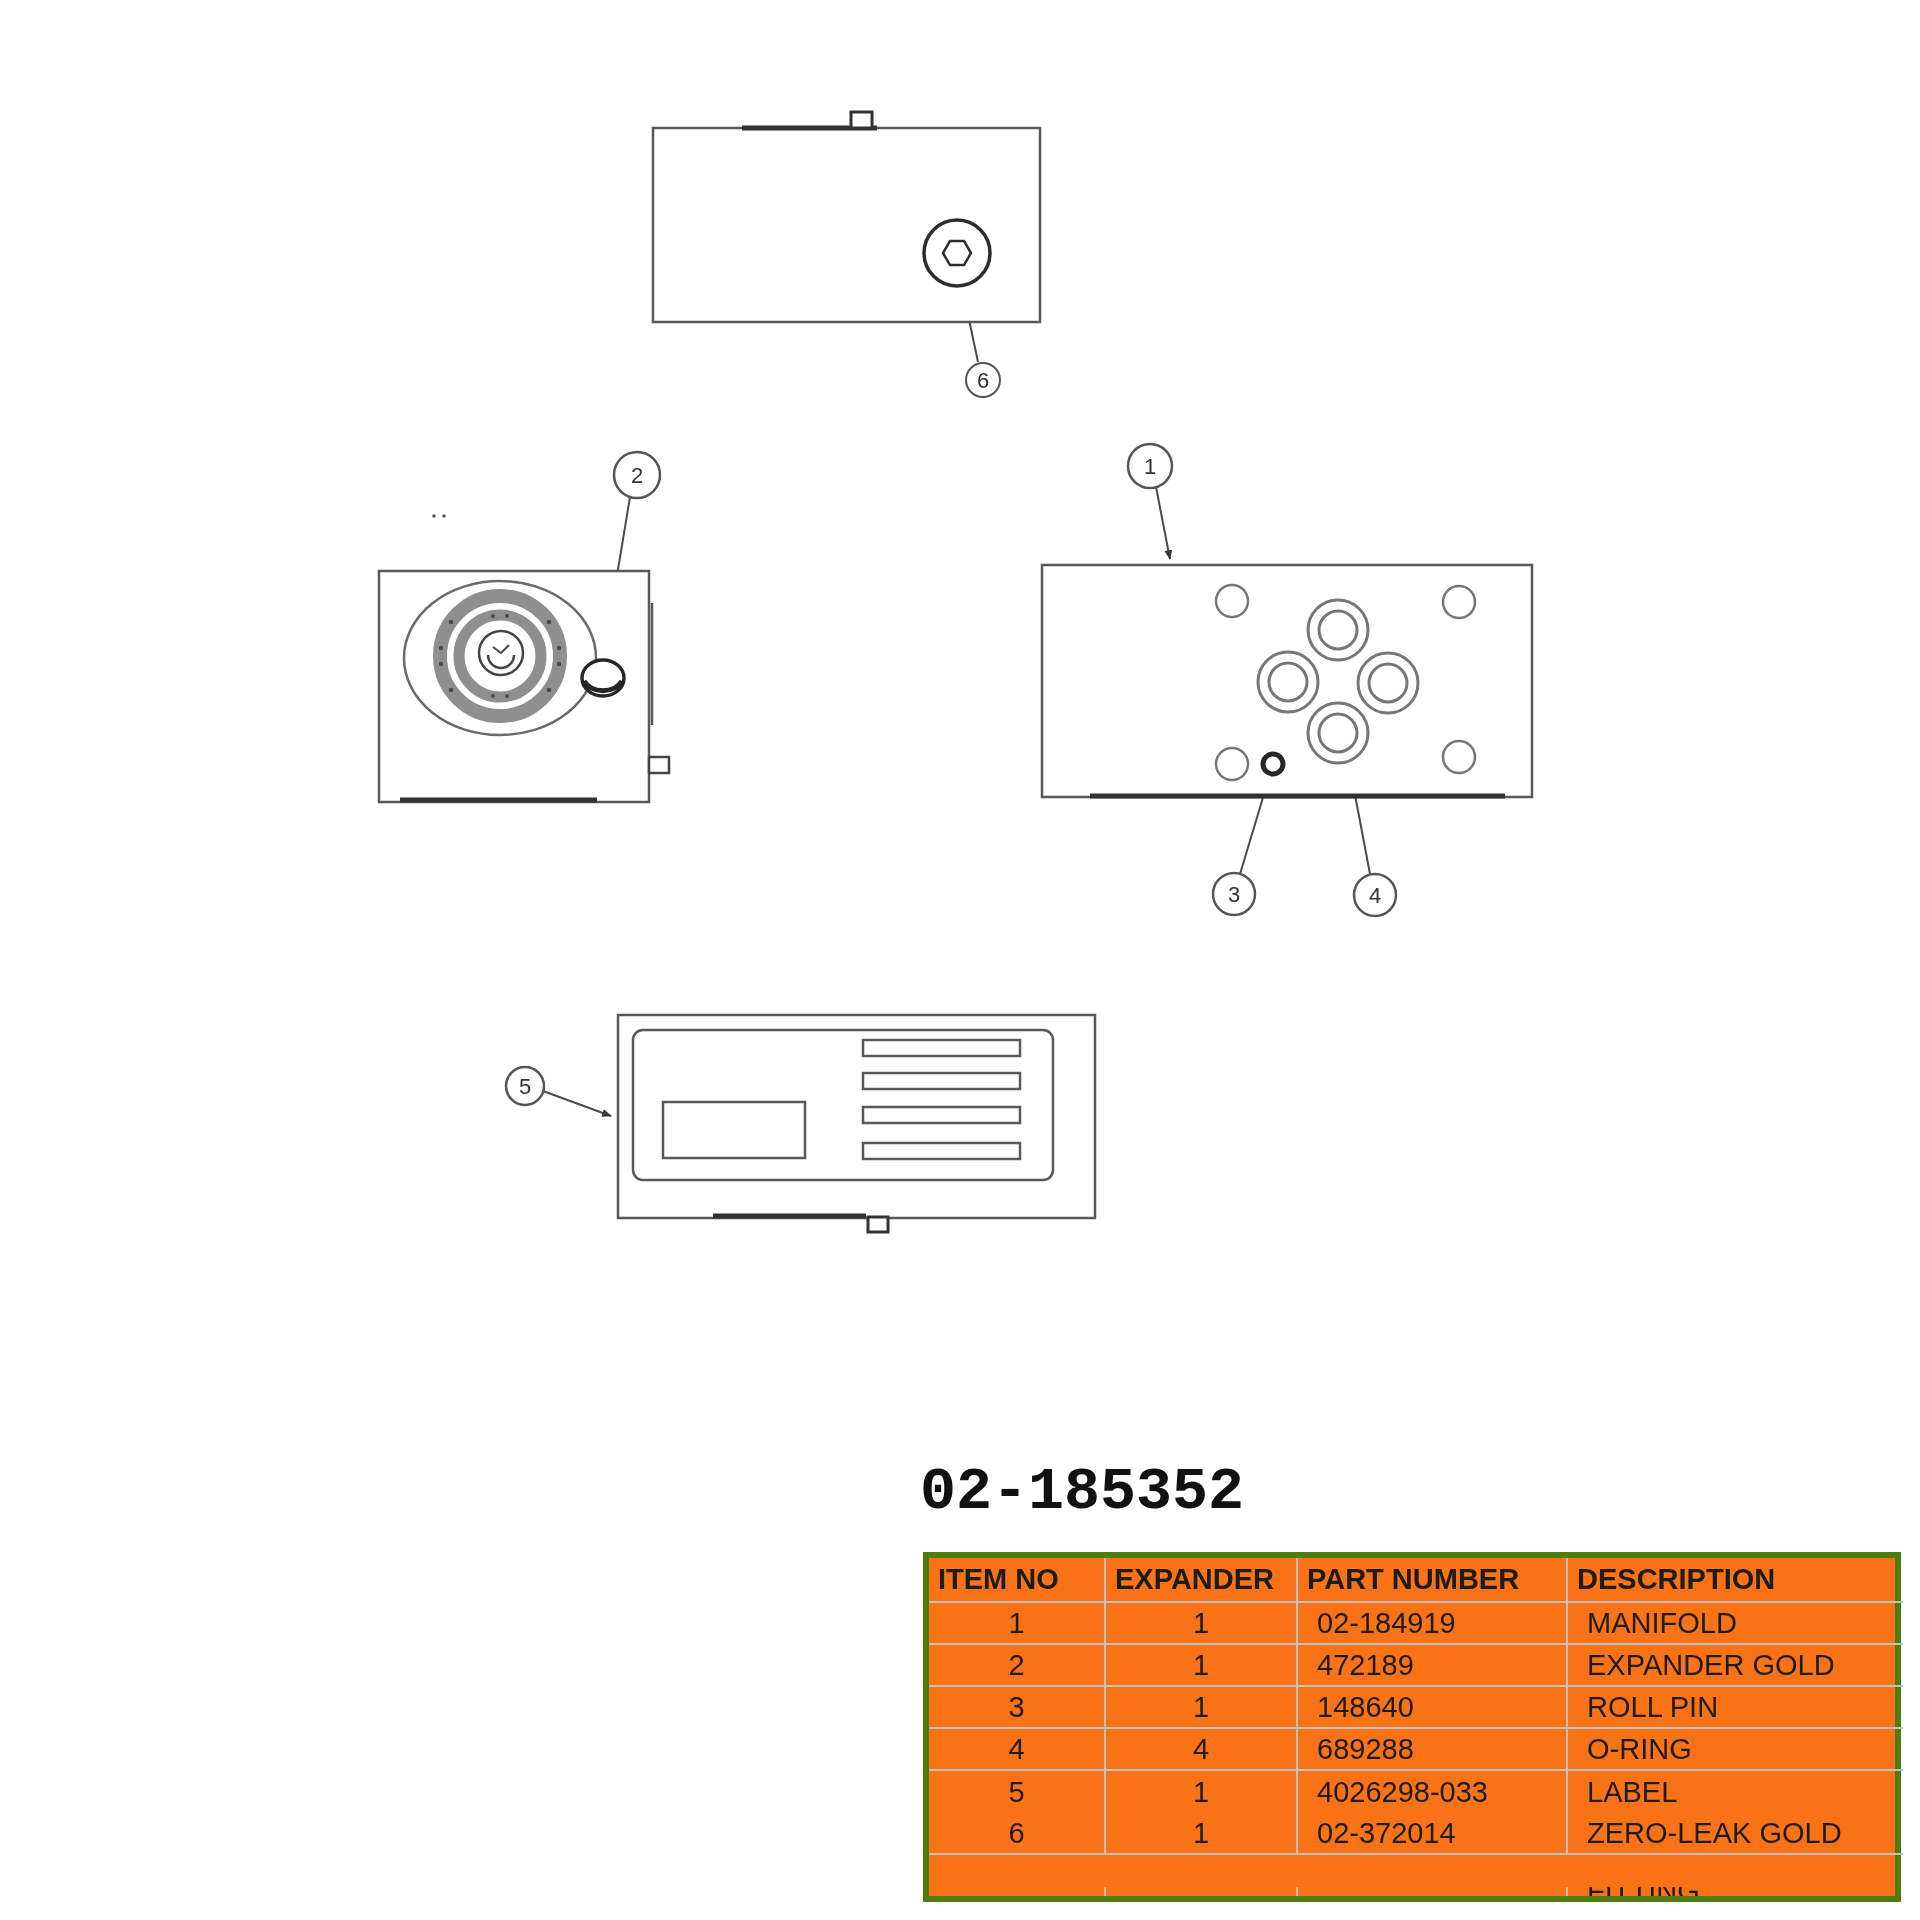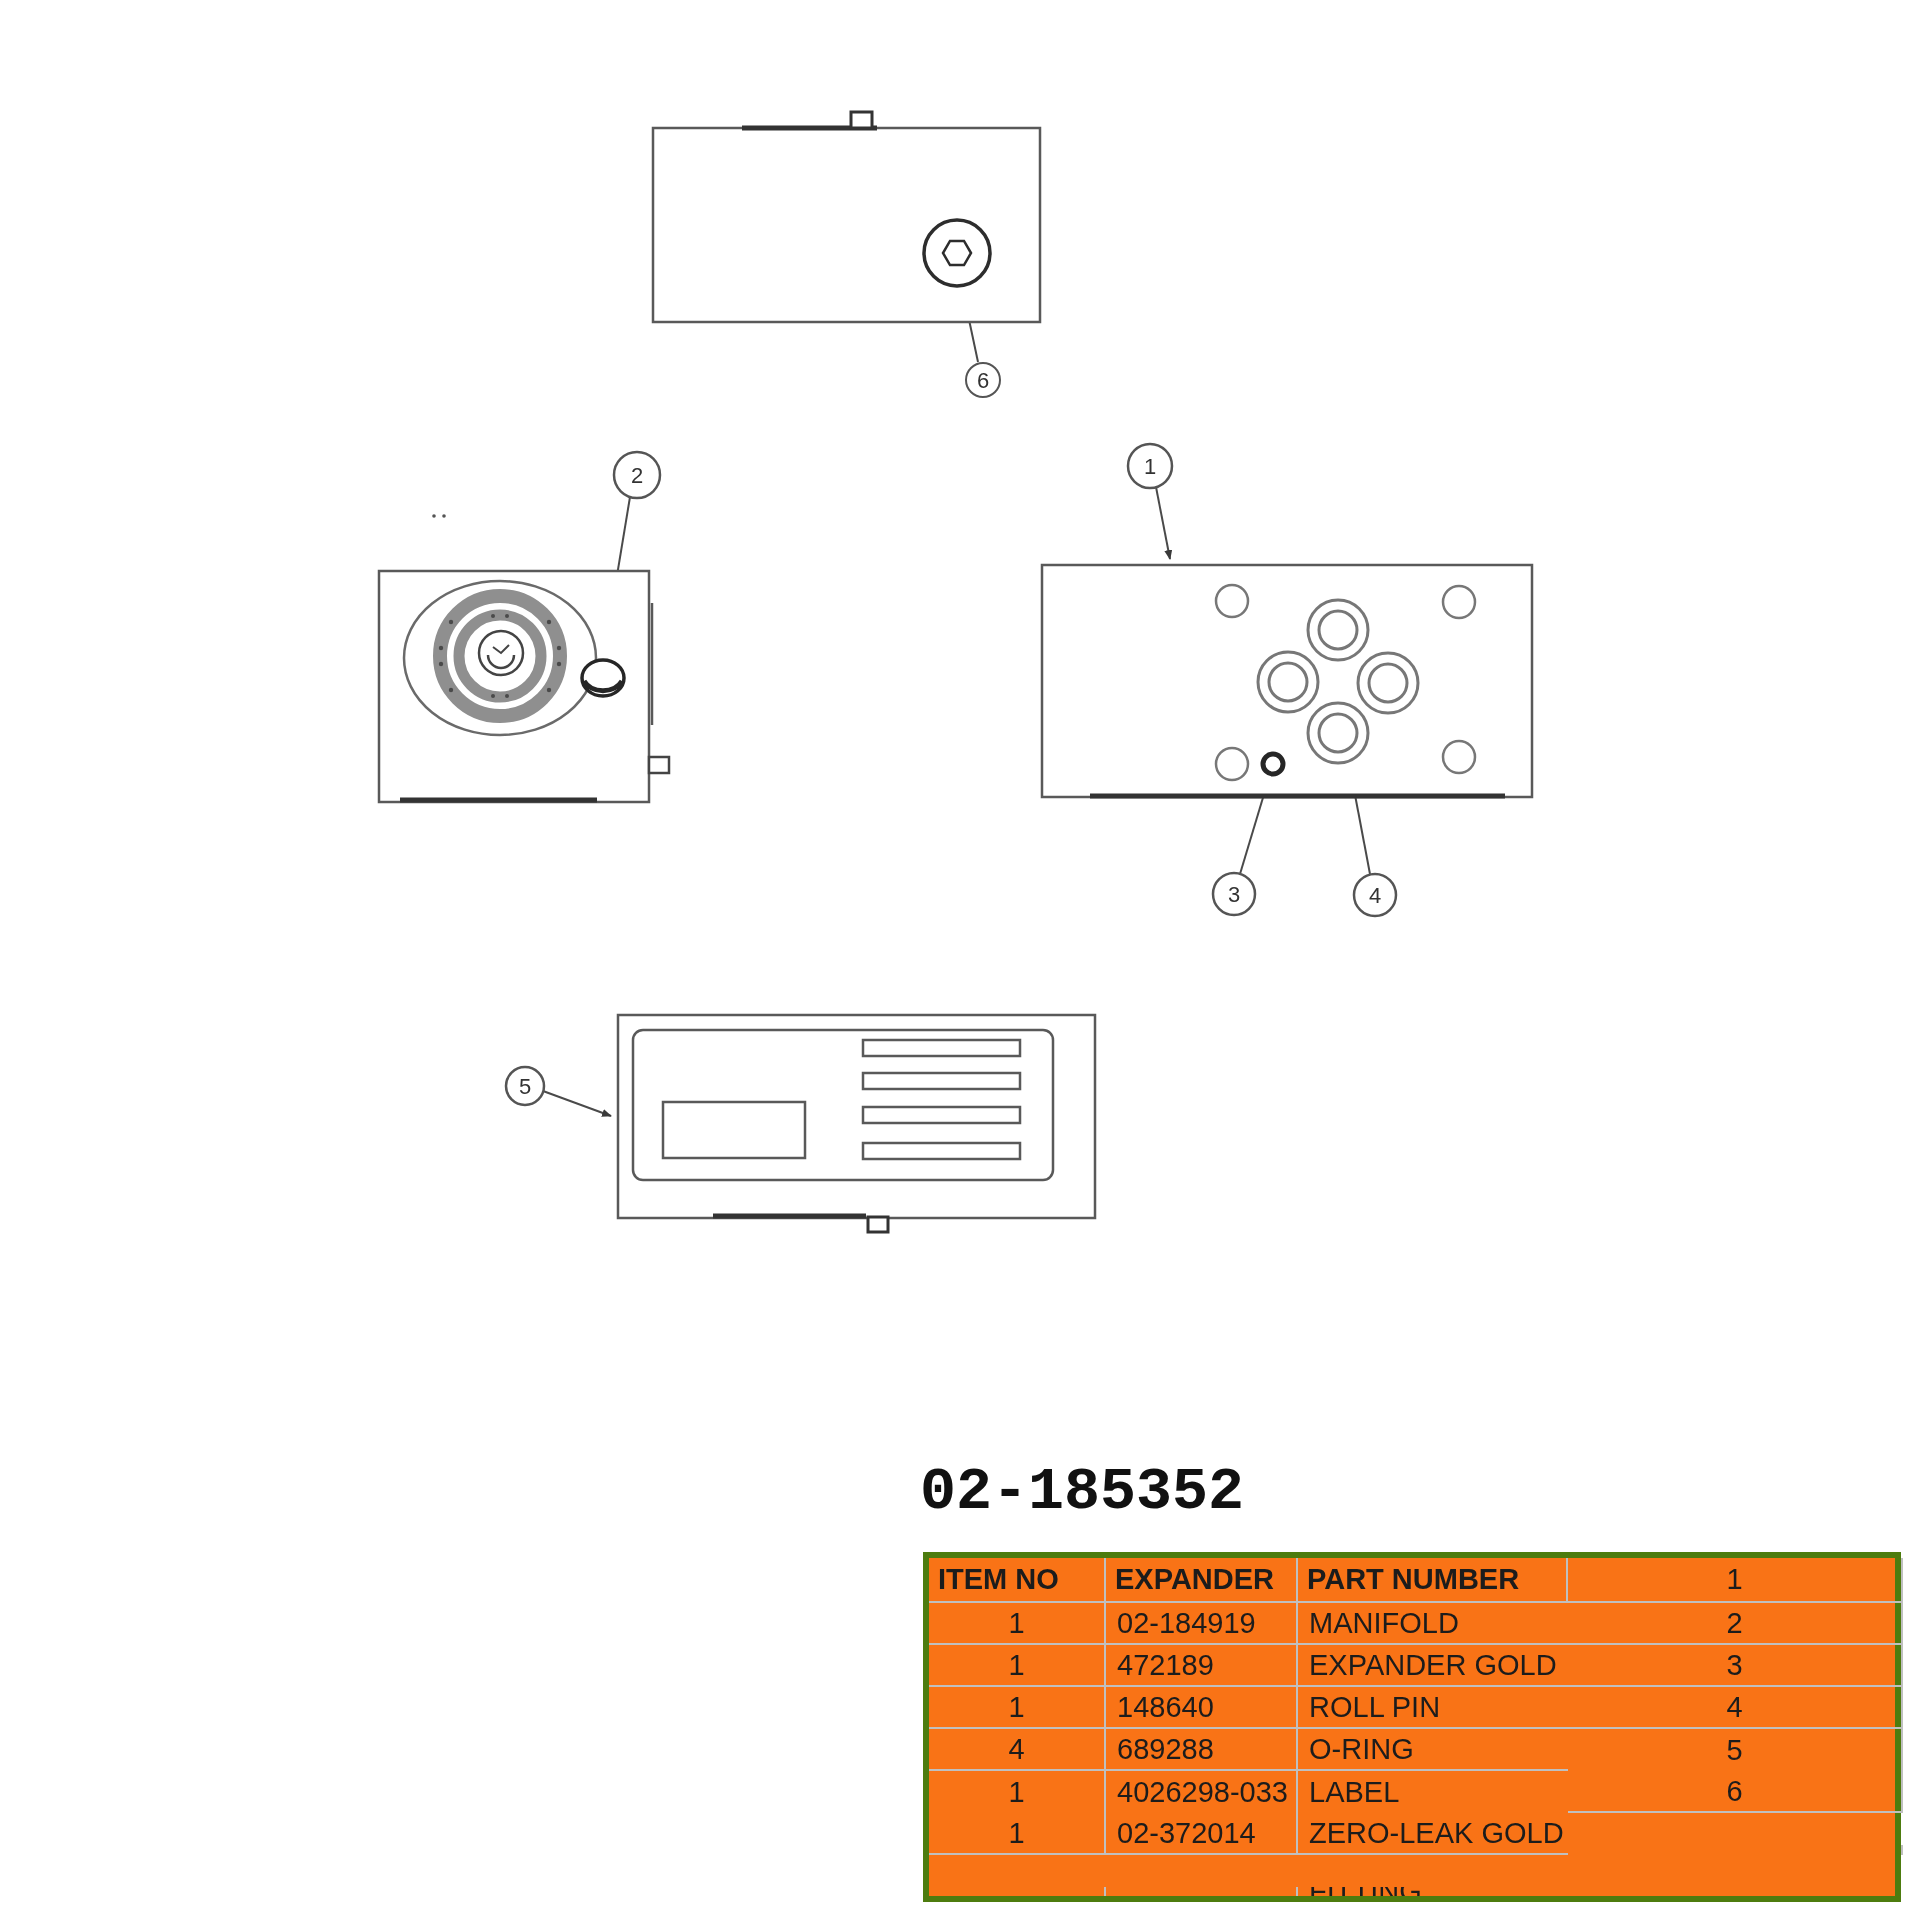"DESCRIPTION" div.cell { html: none -> <div>DESCRIPTION</div> }
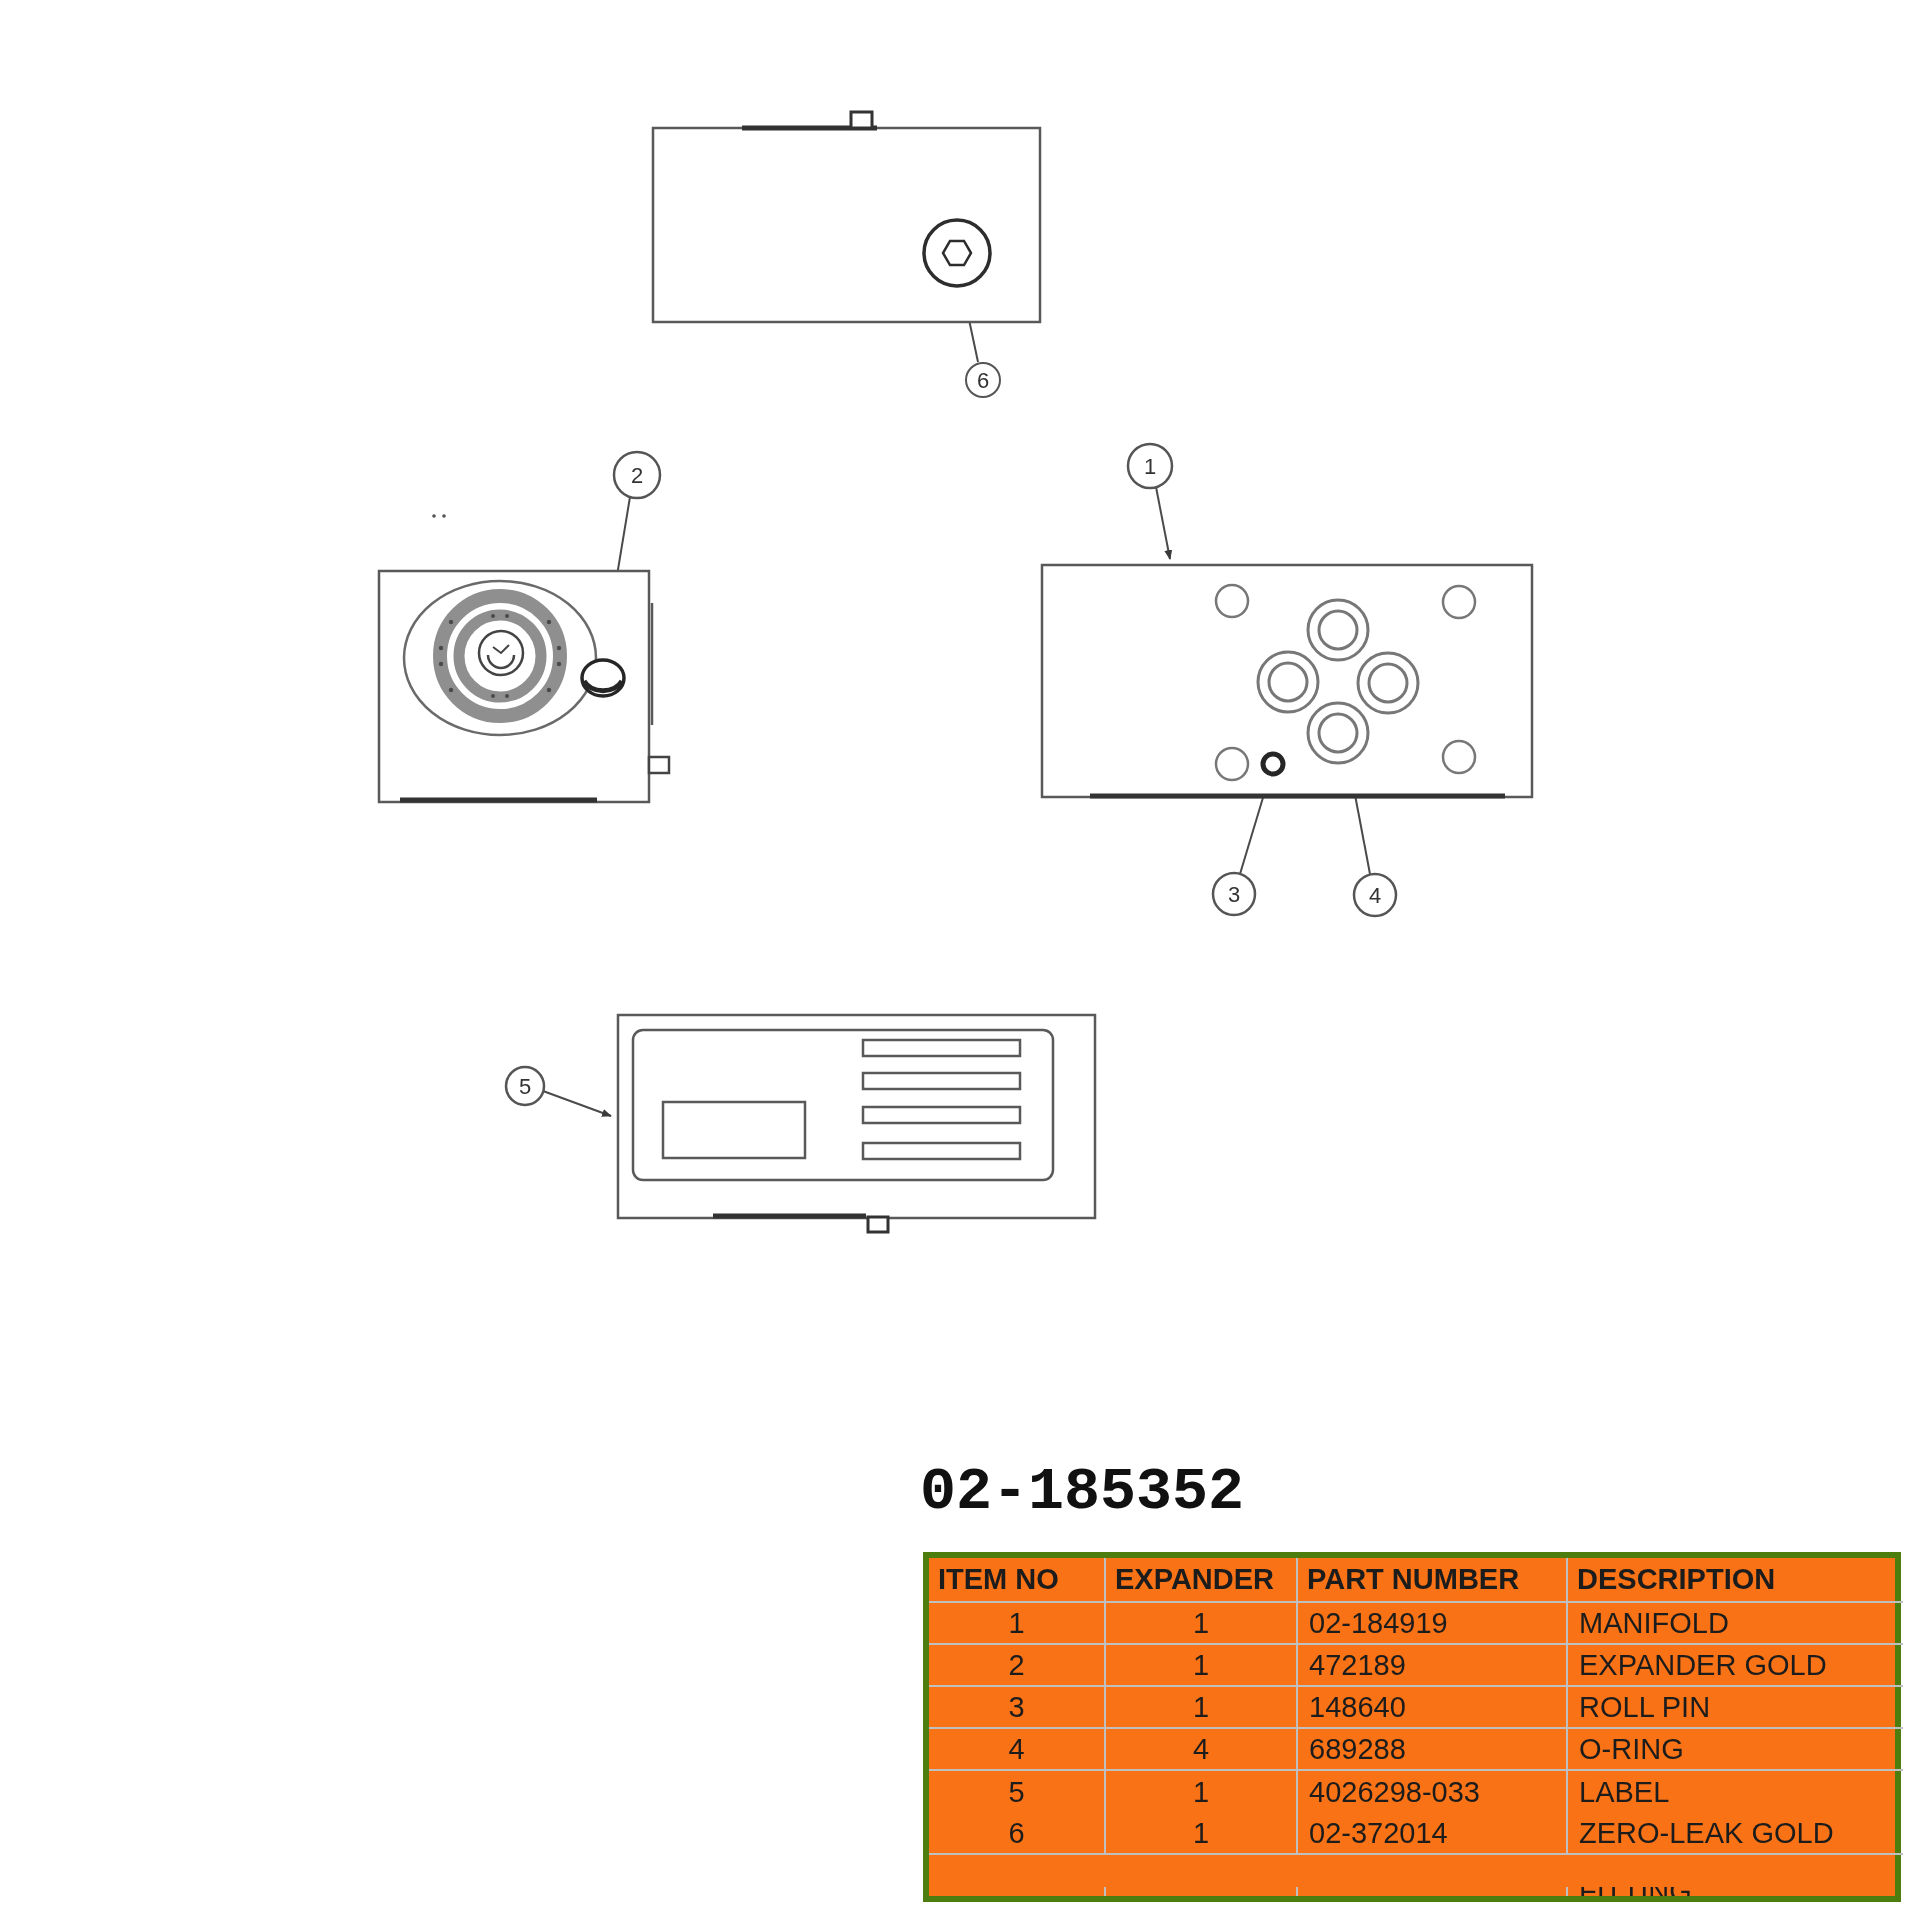"02-184919" .cell.txt { padding-left: 11px -> 19px }
